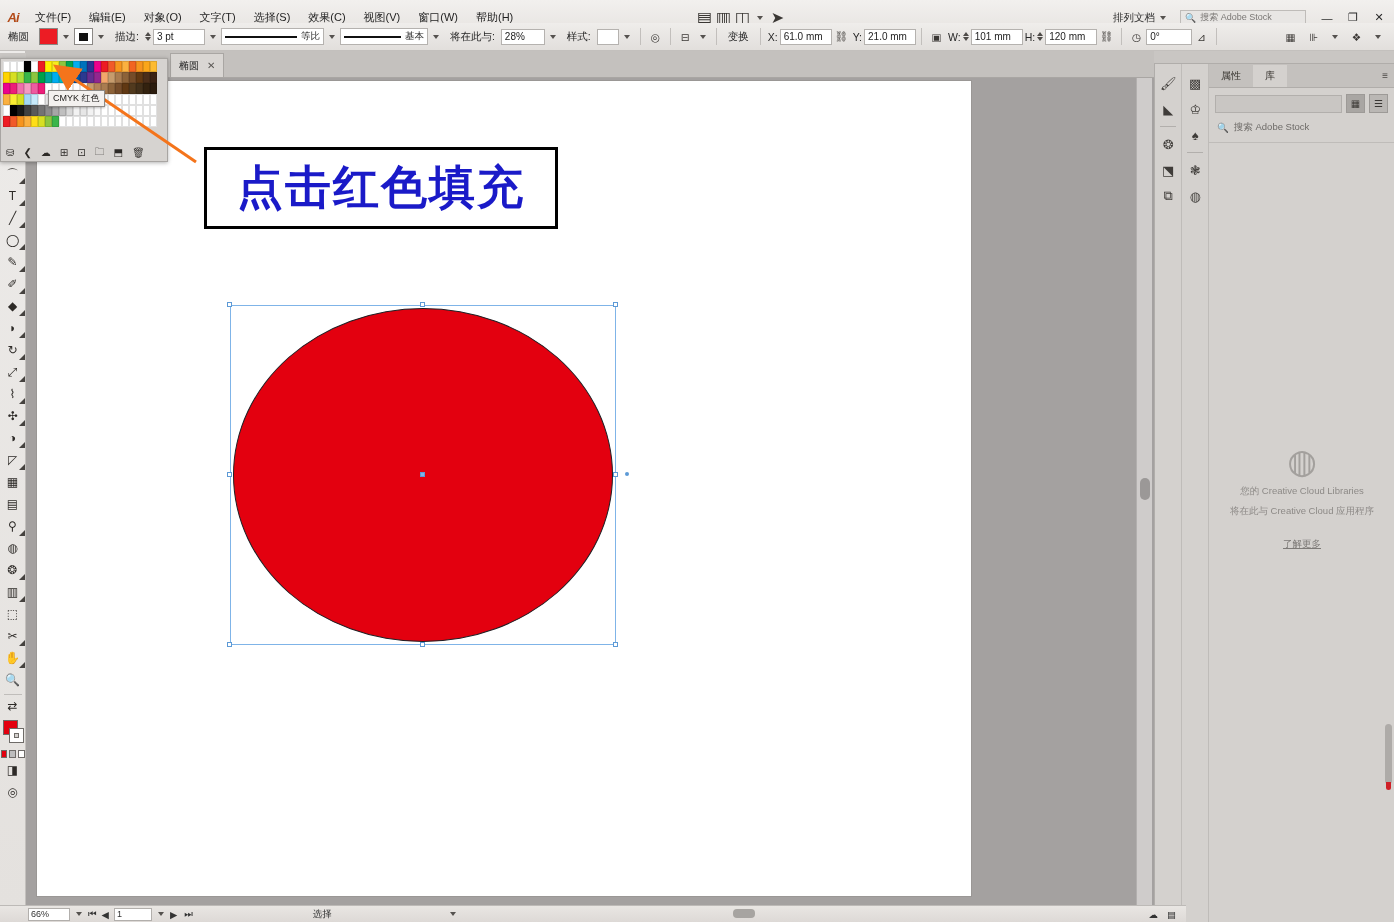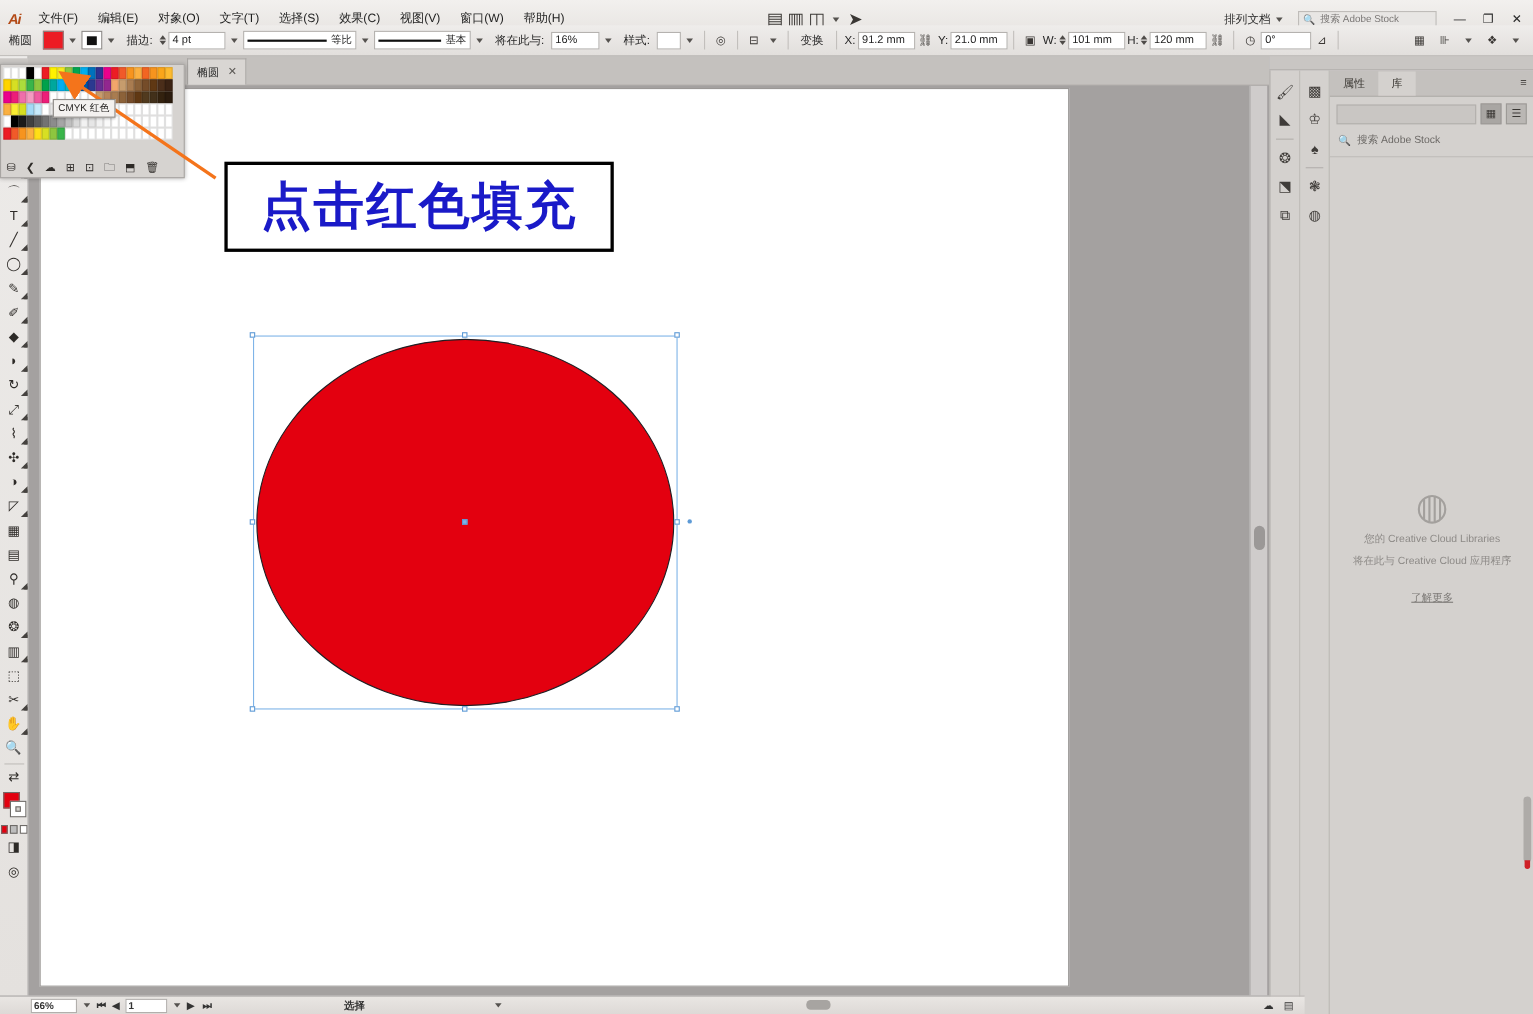"4 pt" div.num-field { text: 4 -> 3 }
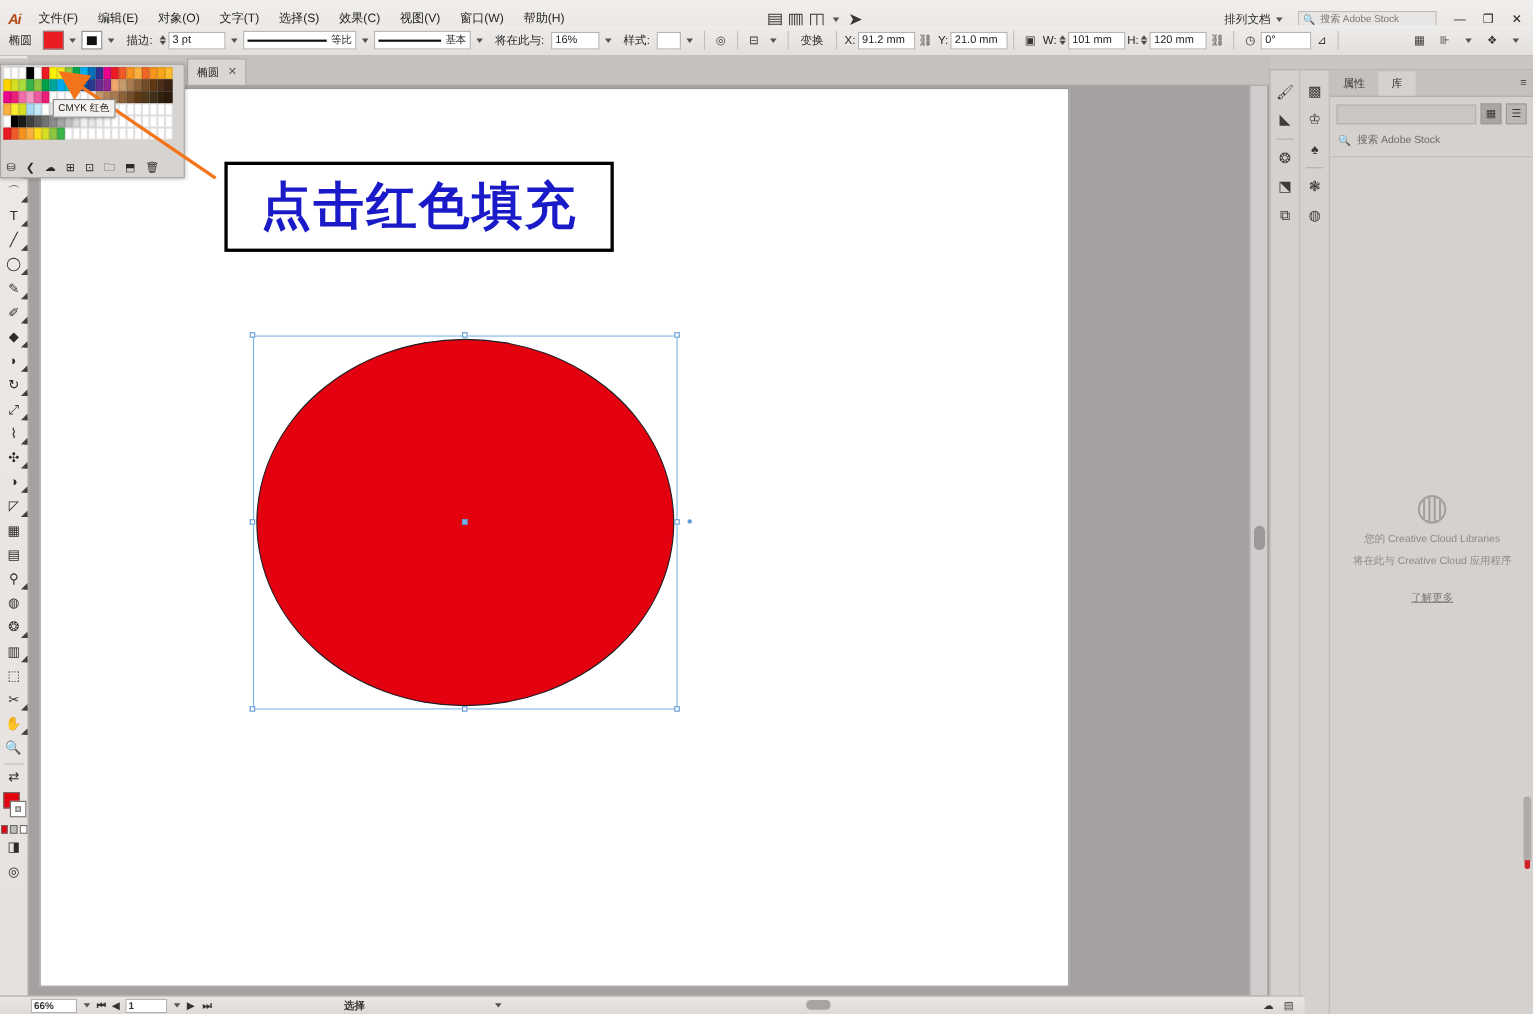"16%" div.num-field { text: 16% -> 28% }
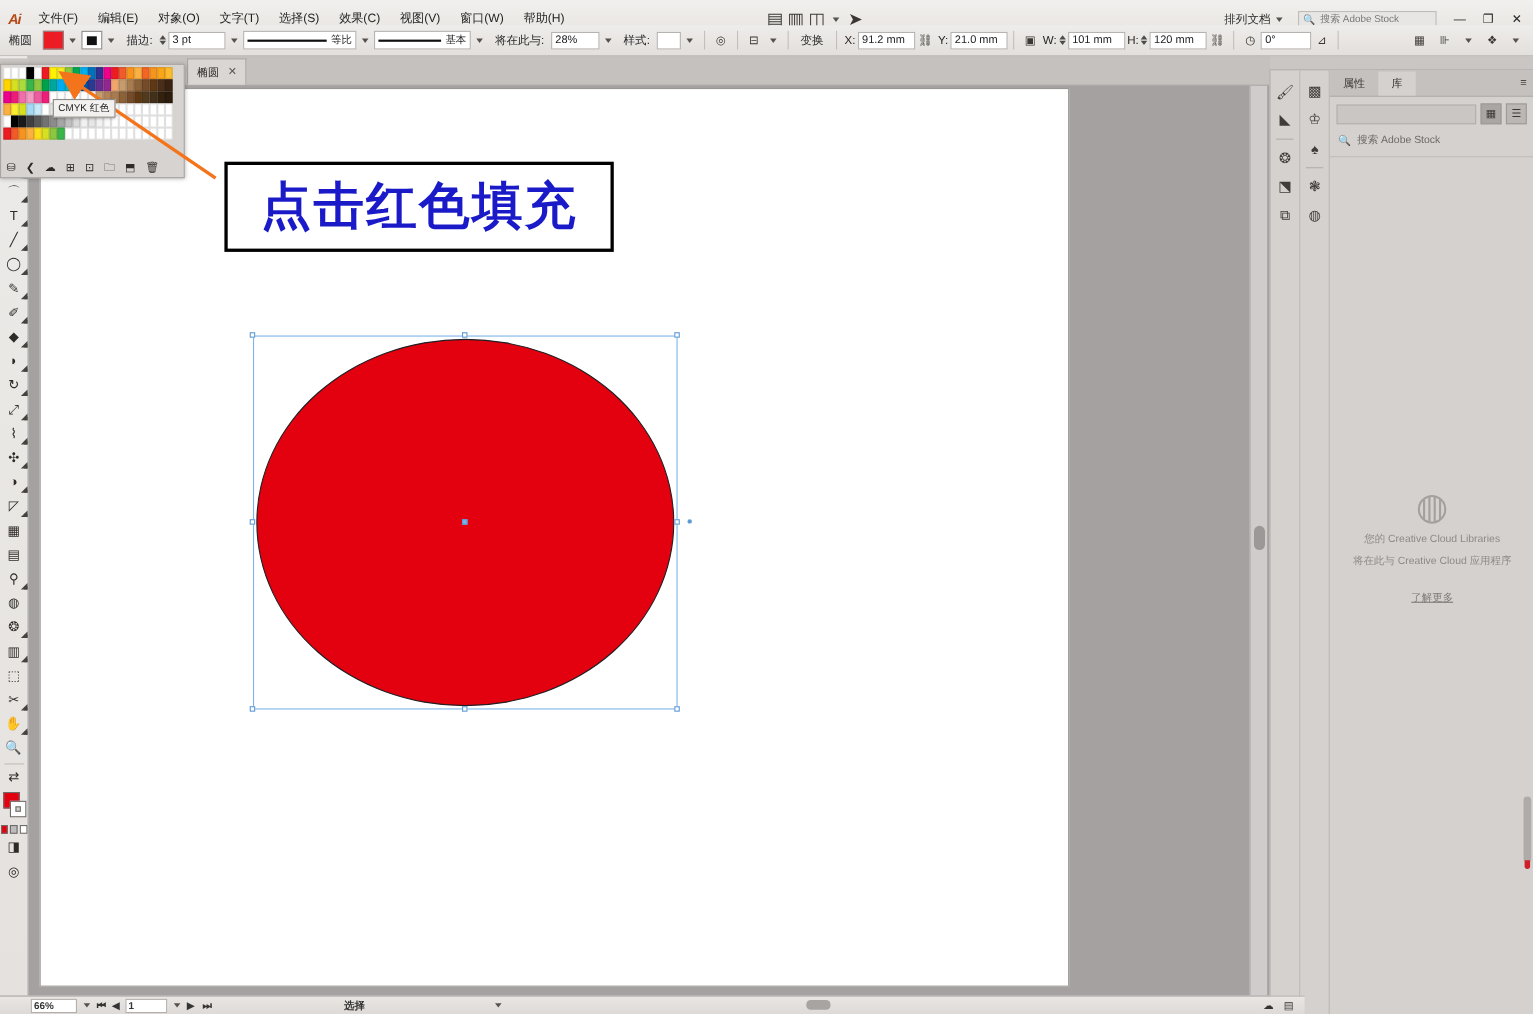"91.2 mm" div.num-field { text: 91.2 -> 61.0 }
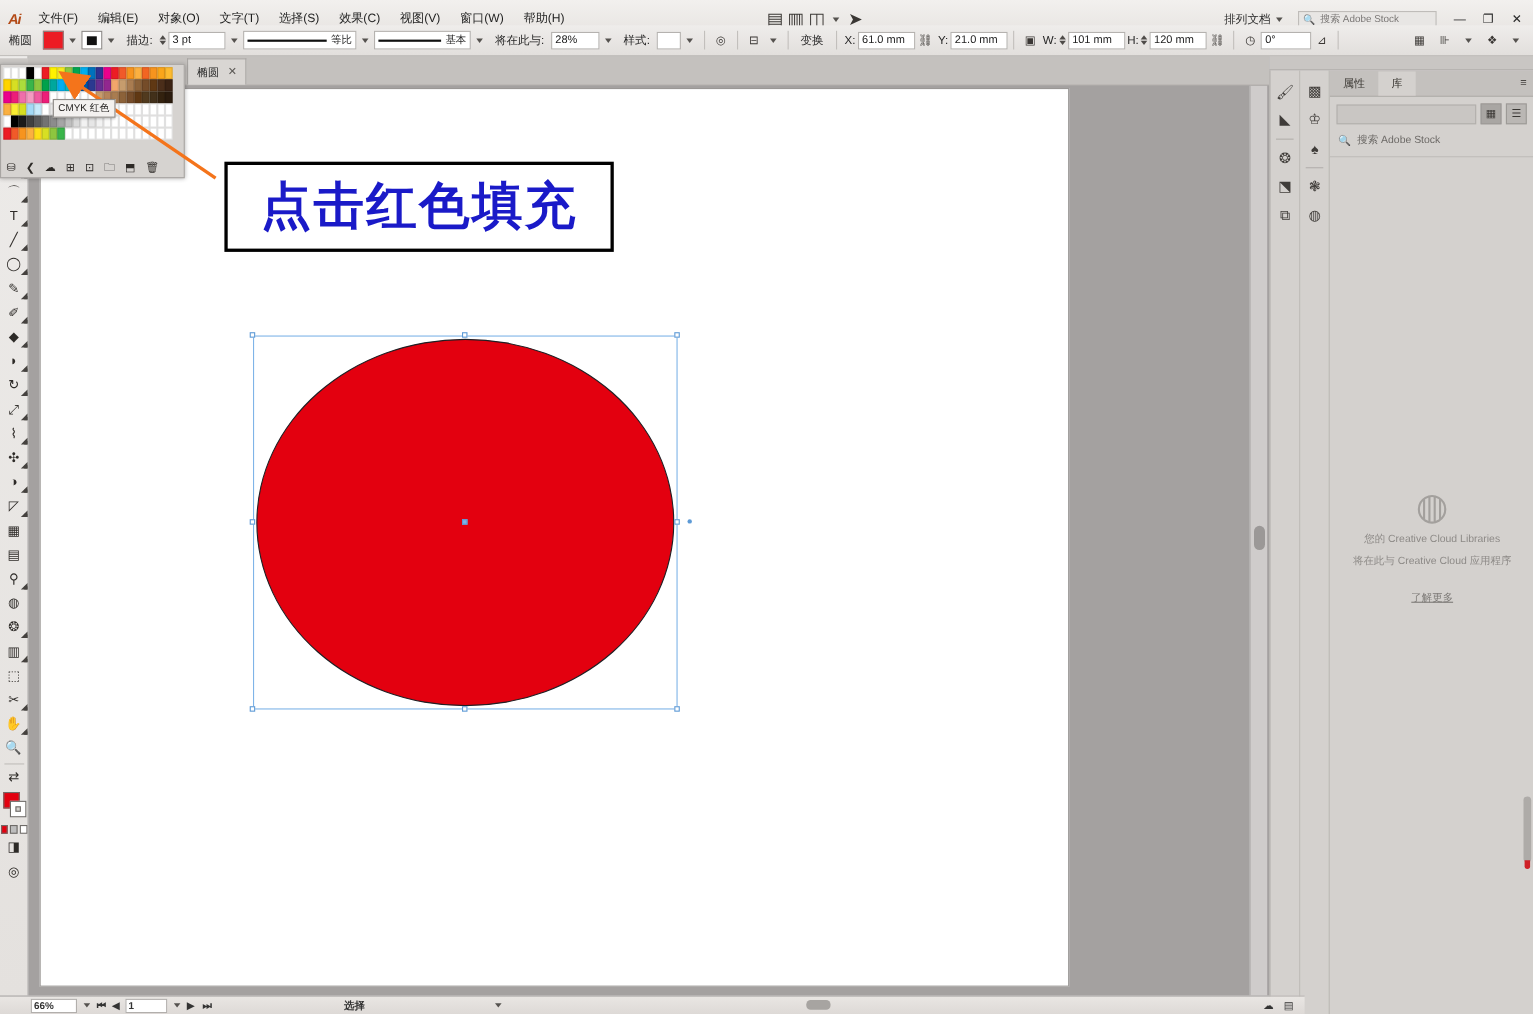"66%" .statusbar { font-weight: bold -> none }
